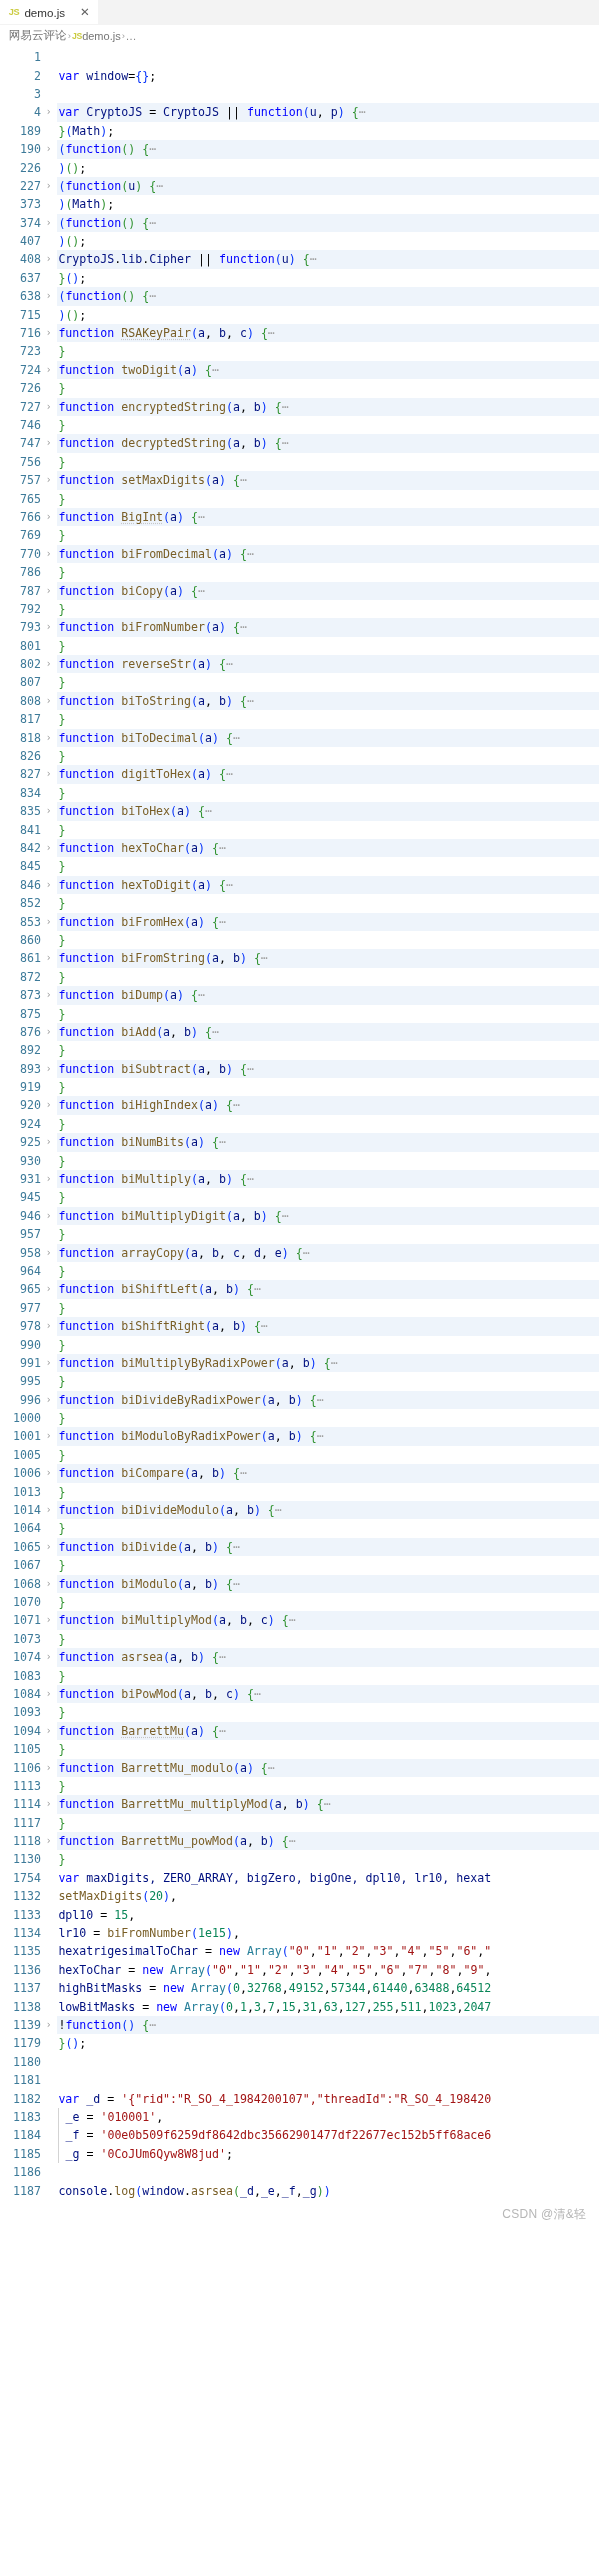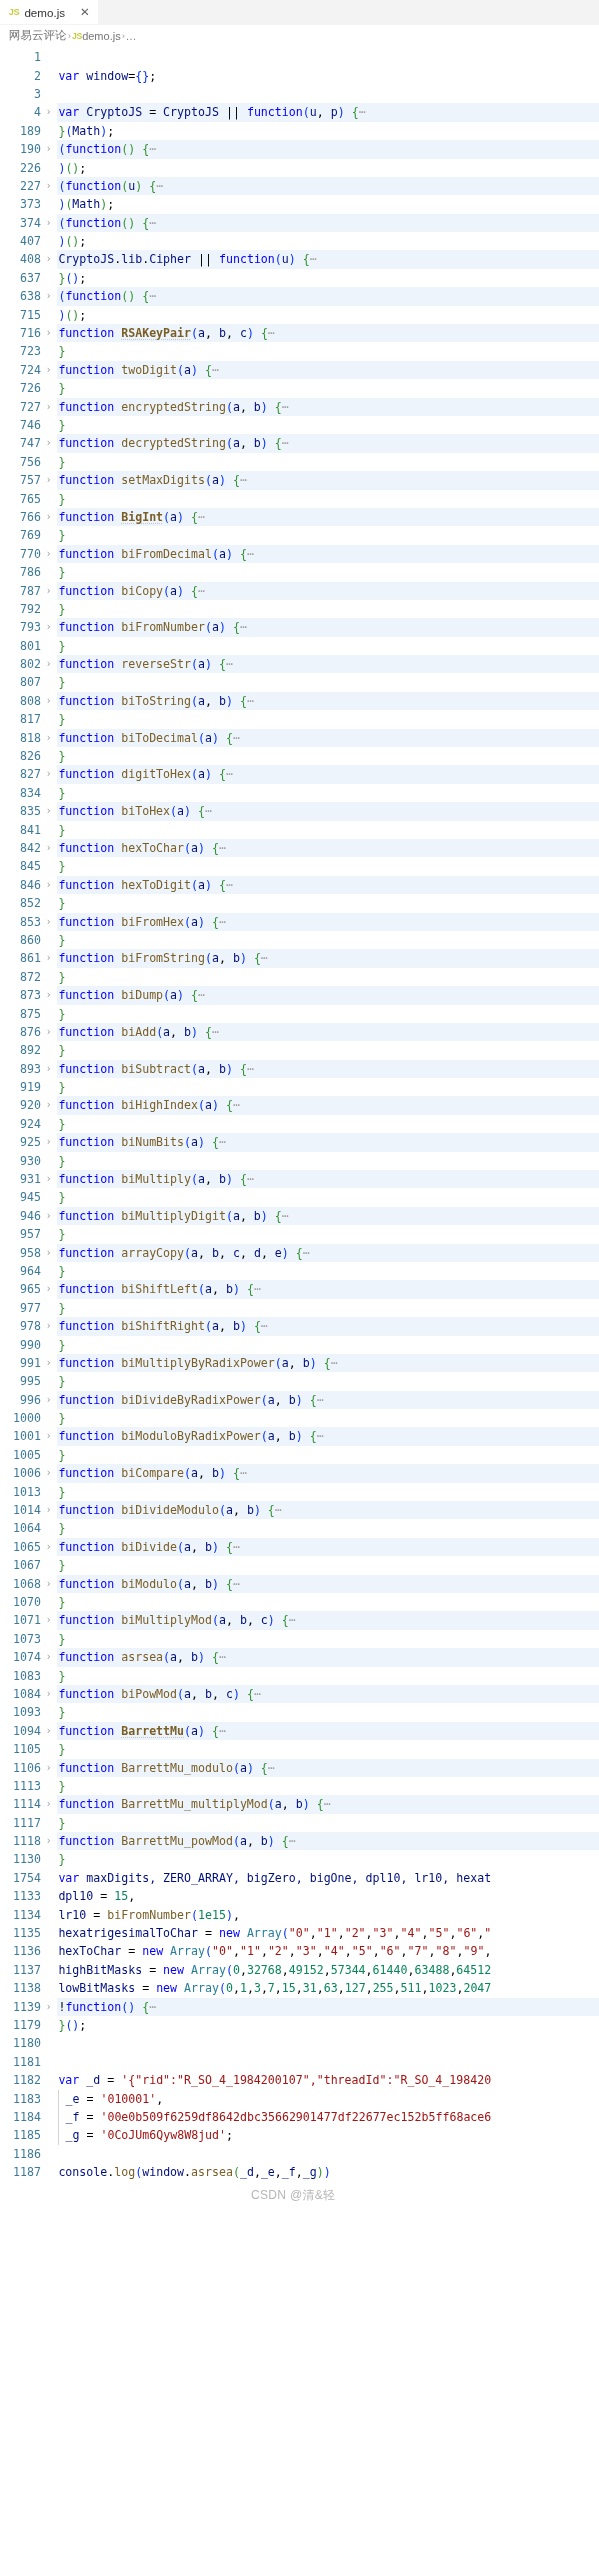"RSAKeyPair" .squiggle { font-weight: bold -> none }
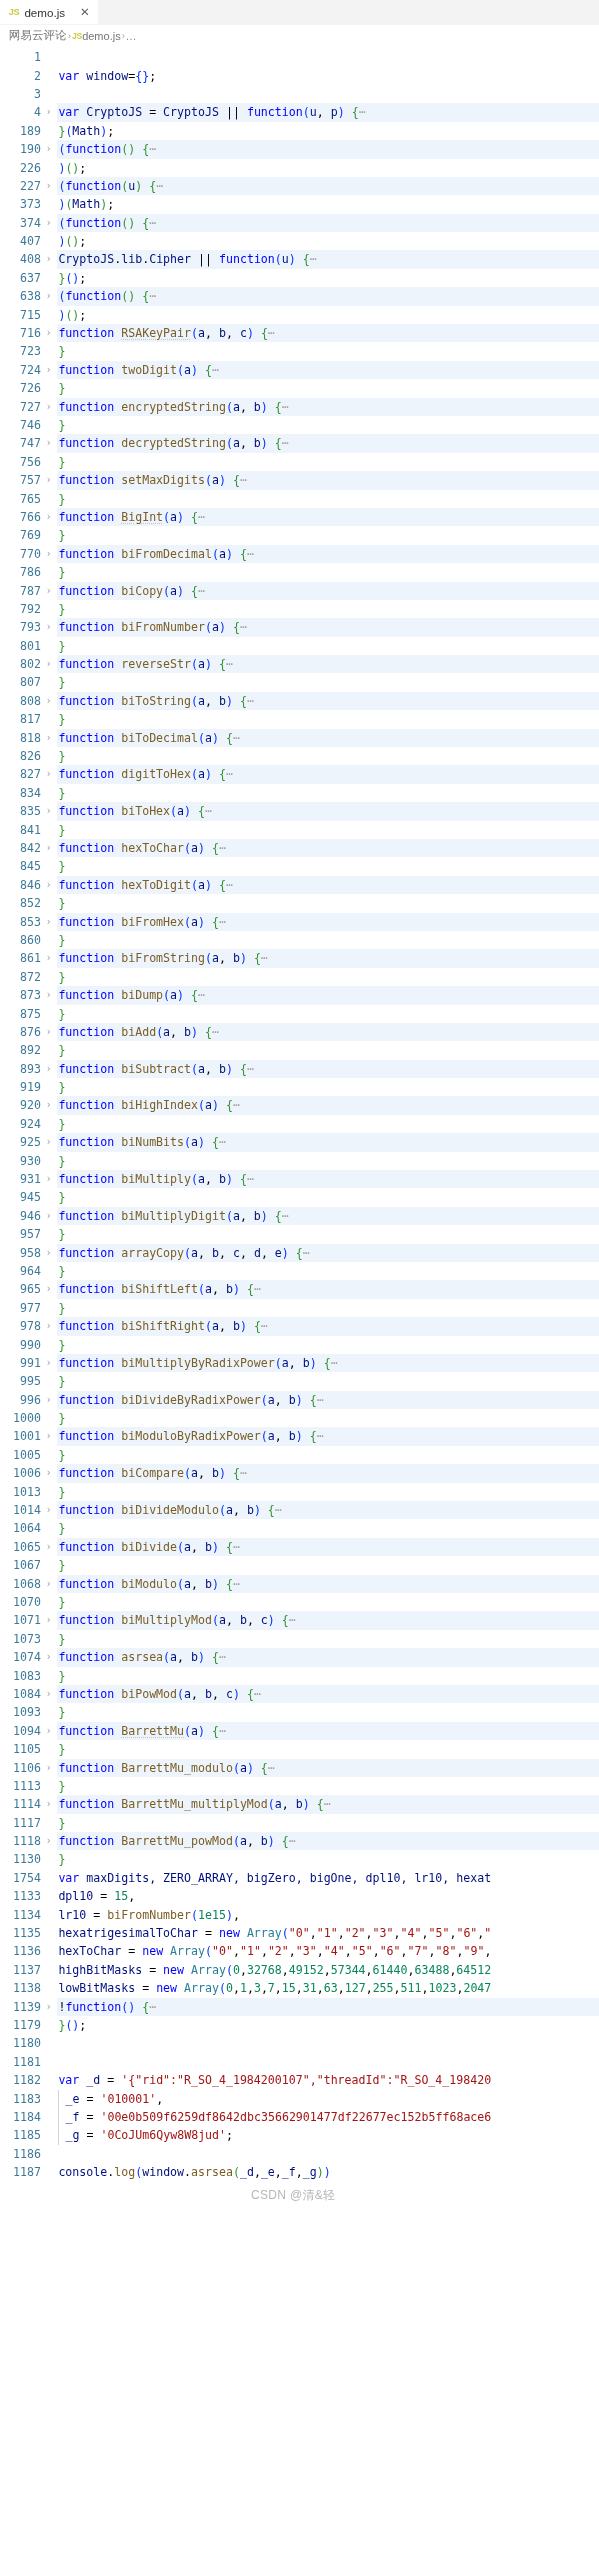"1132" div.code-line { html: none -> <div><div>1132</div><div></div><div><span>setMaxDigits</span><span>(</span><span>20</span><span>)</span><span>,</span></div></div> }
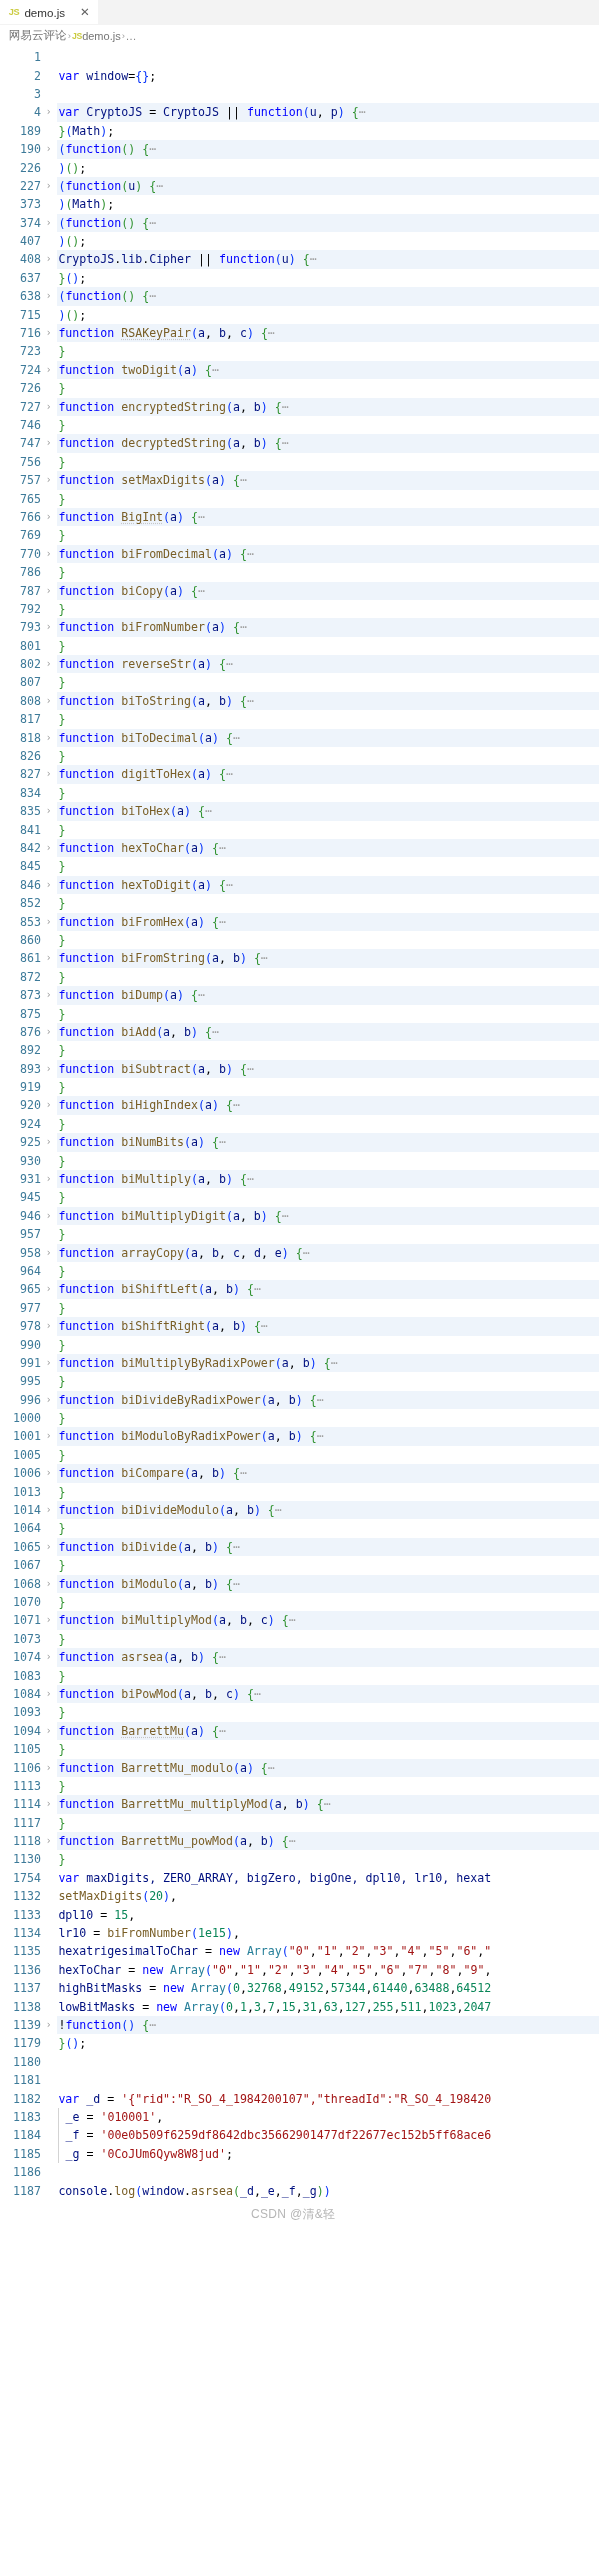"CSDN @清&轻" .watermark { text-align: center -> right }
